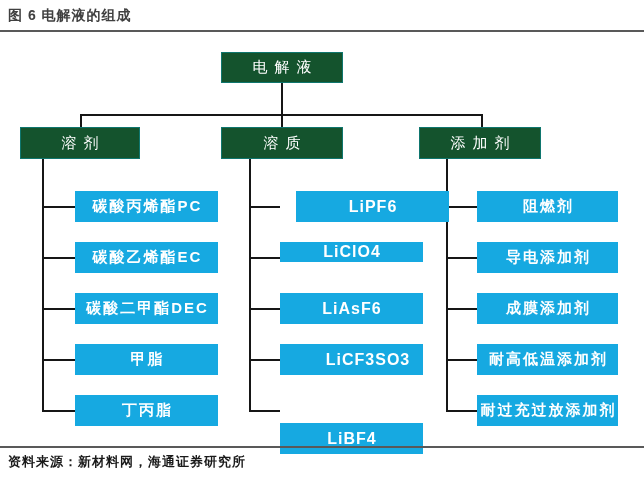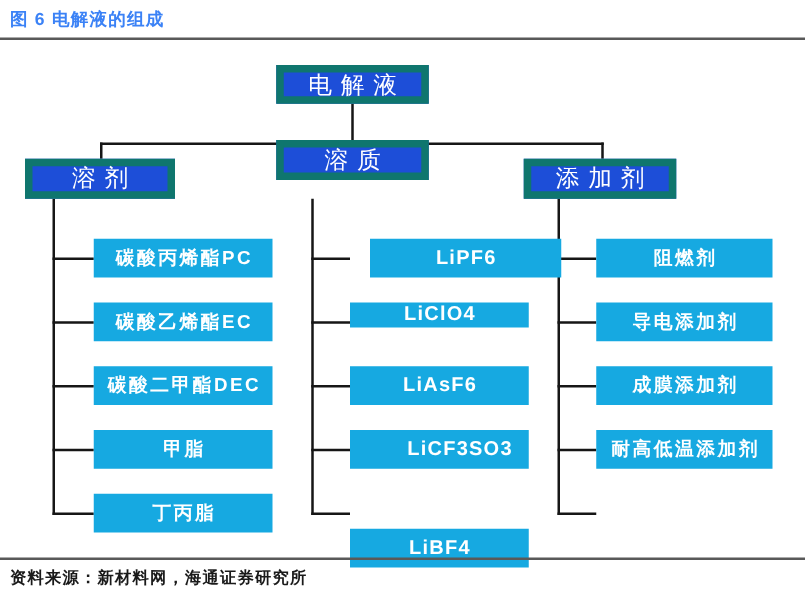"图 6 电解液的组成" .fig-title { color: #3b82f6 -> #404040 }
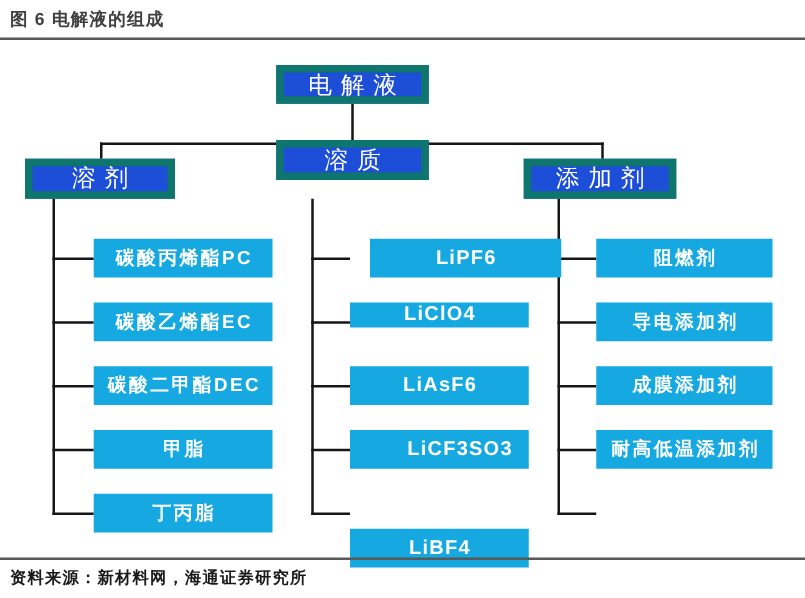"电解液" .navy { background: #1d4ed8 -> #14532d; border: 6px solid #0f766e -> 1px solid #0f766e; font-size: 19px -> 15px }
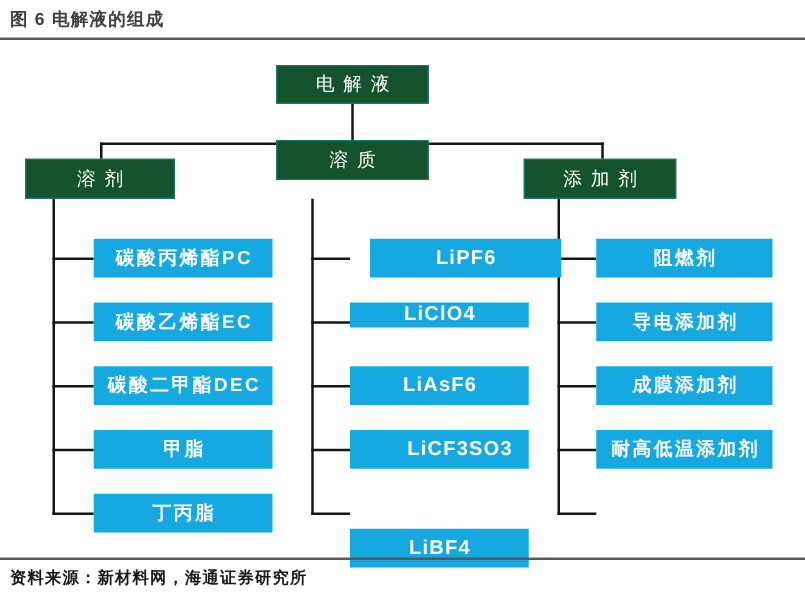"溶质" div.node { top: 112px -> 127px }
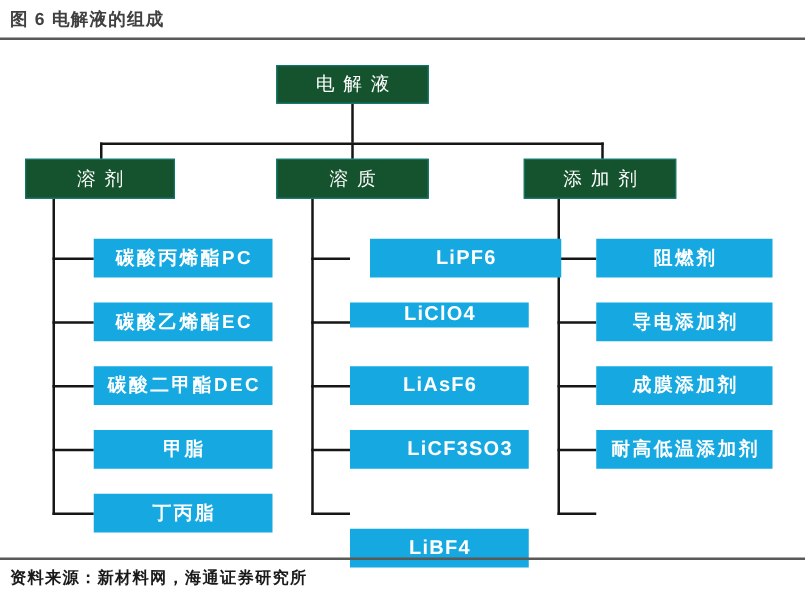"耐过充过放添加剂" div.node { html: none -> <div>耐过充过放添加剂</div> }
